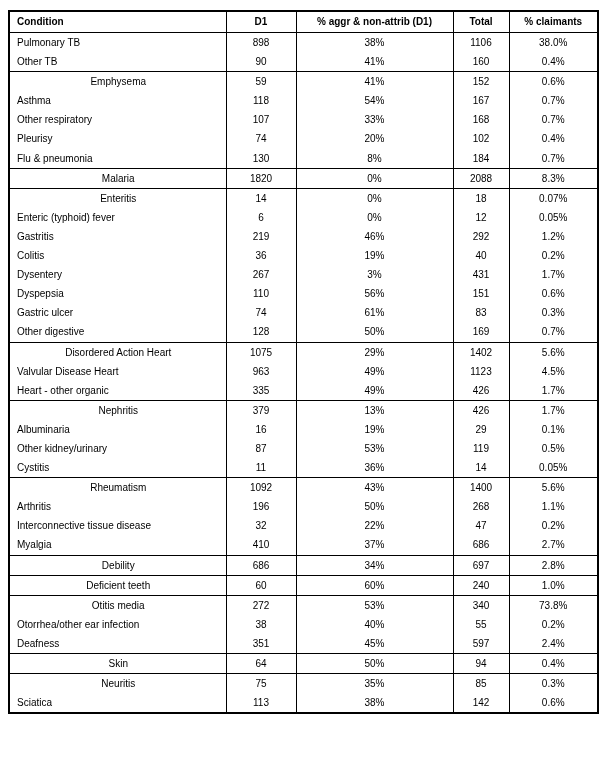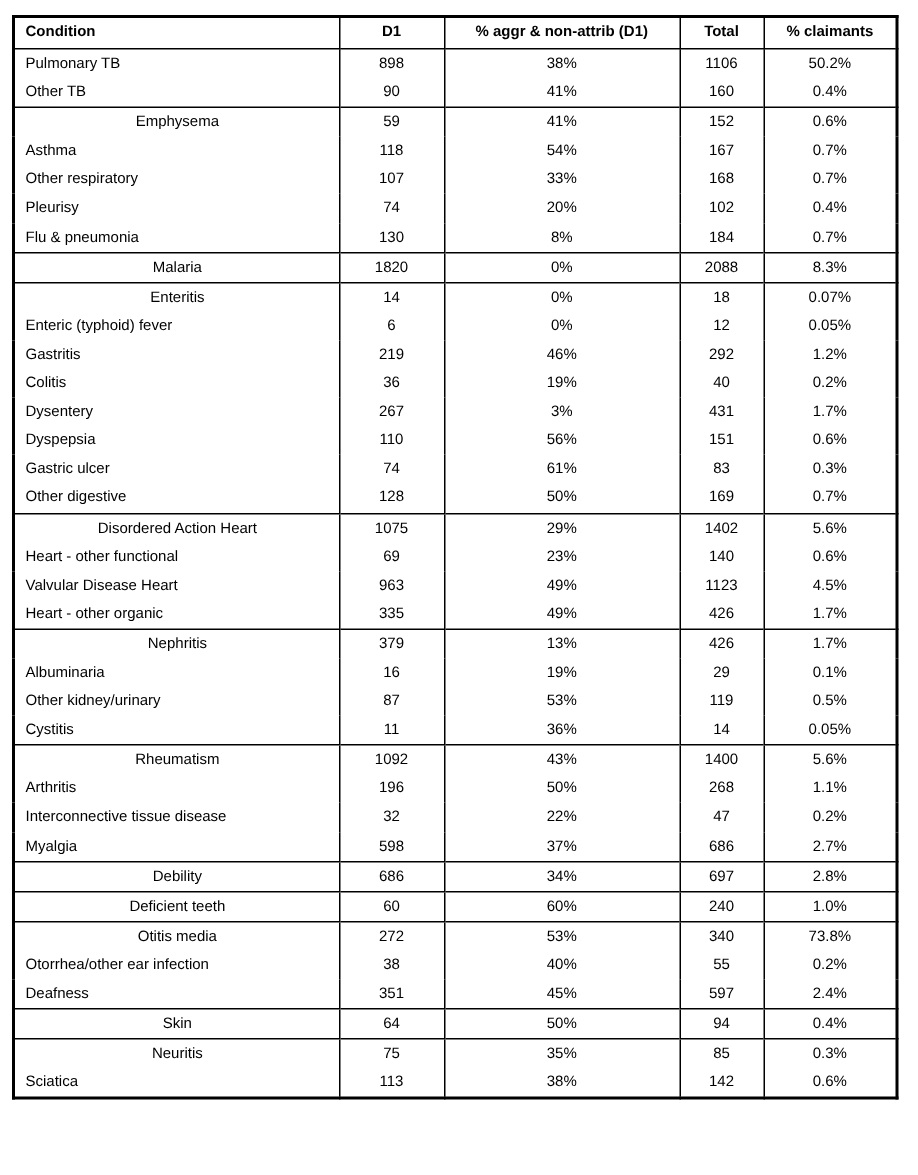"50.2%" td { text: 50.2% -> 38.0% }
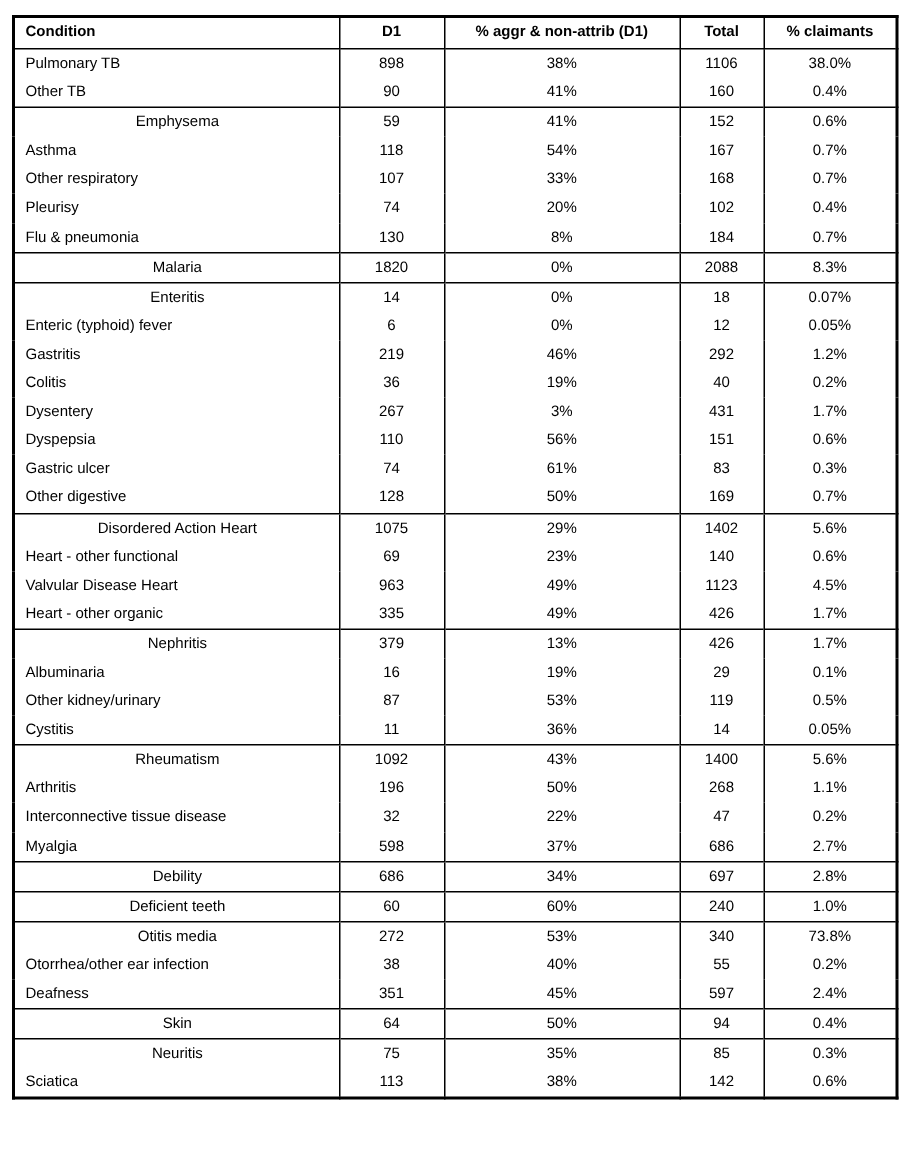"Heart - other functional" tr { html: <tr> <td>Heart - other functional</td> <td>69</td> <td>23%</td> <td>140</td> <td>0.6%</td> </tr> -> none }
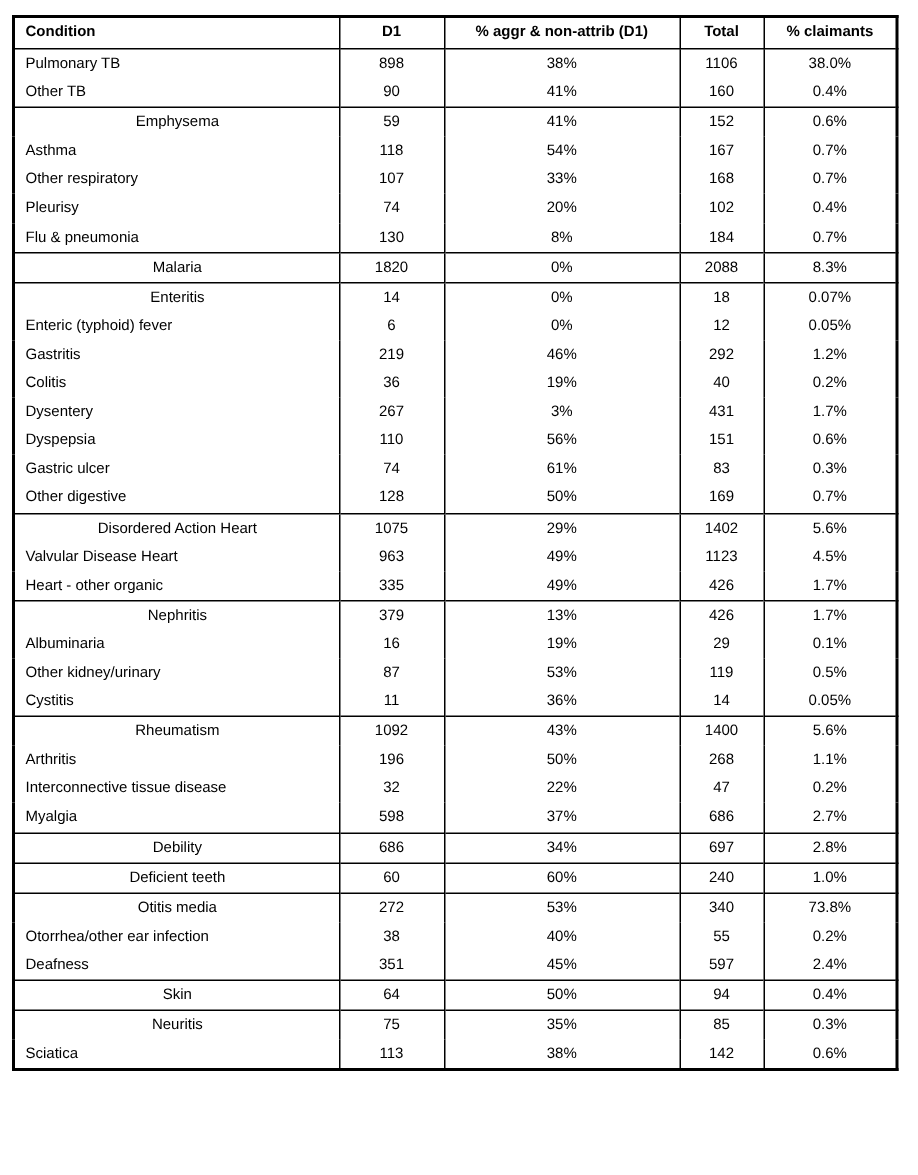"598" td { text: 598 -> 410 }
